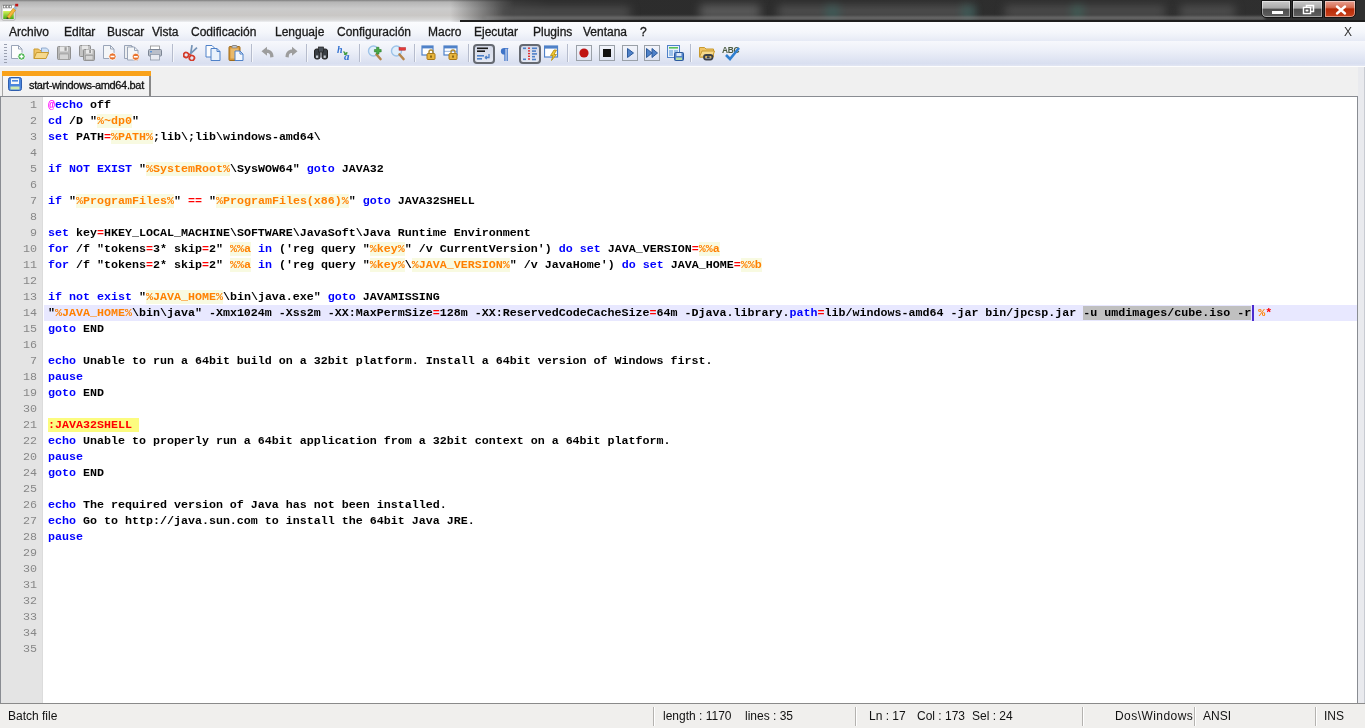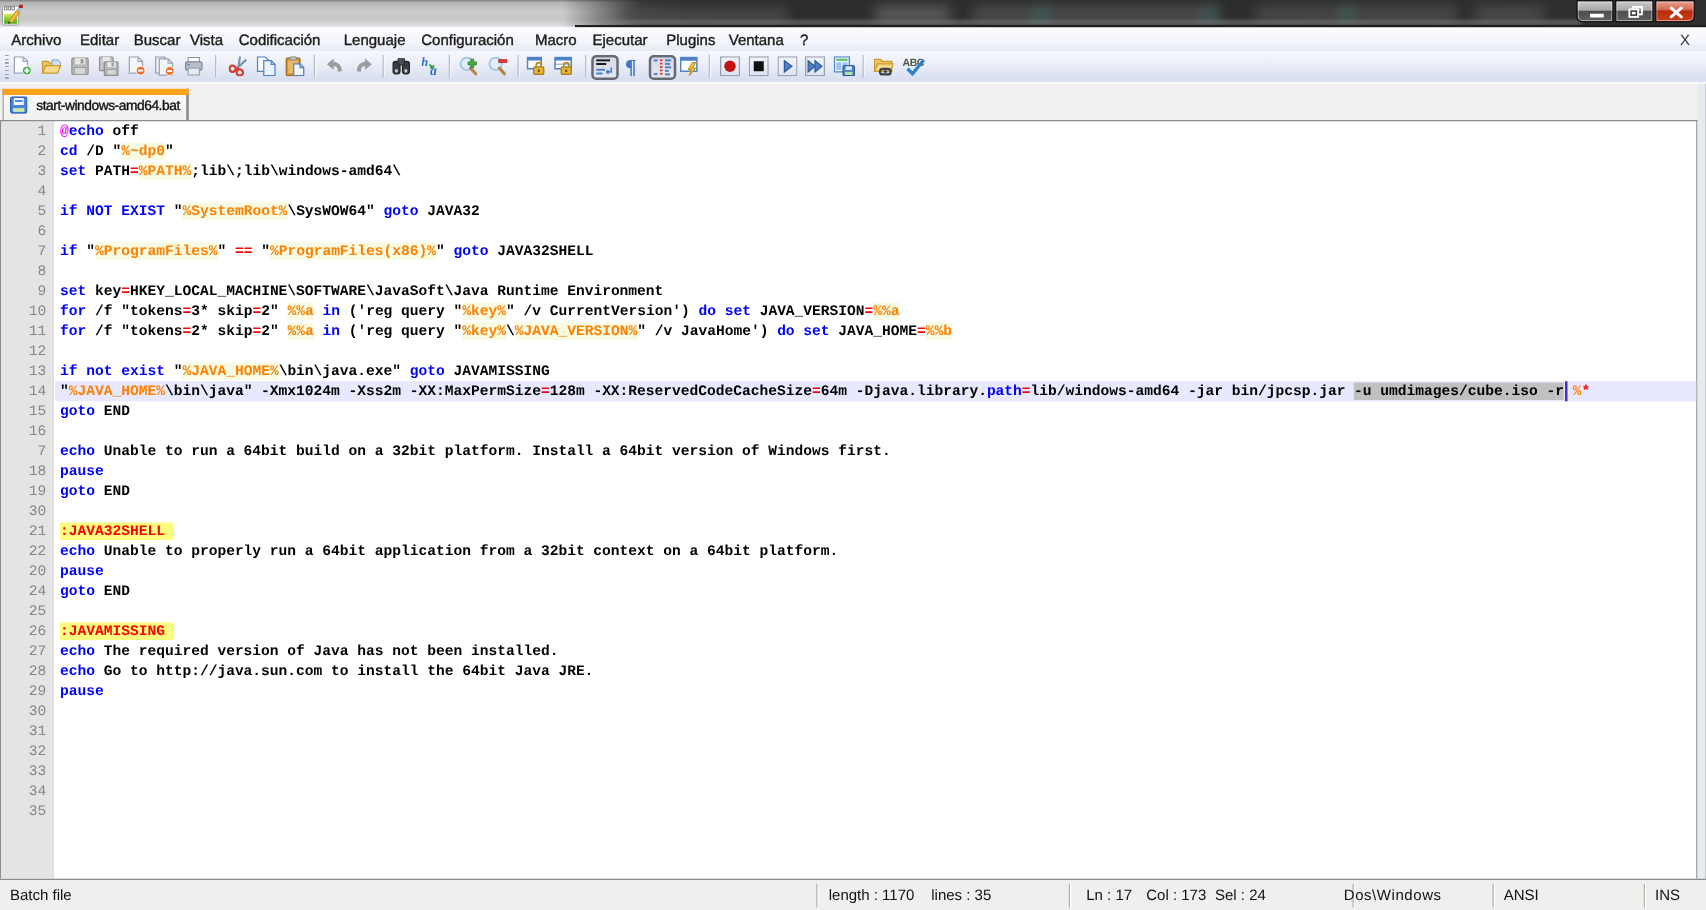":JAVAMISSING" div.row { html: <div><span>:JAVAMISSING</span></div> -> none }
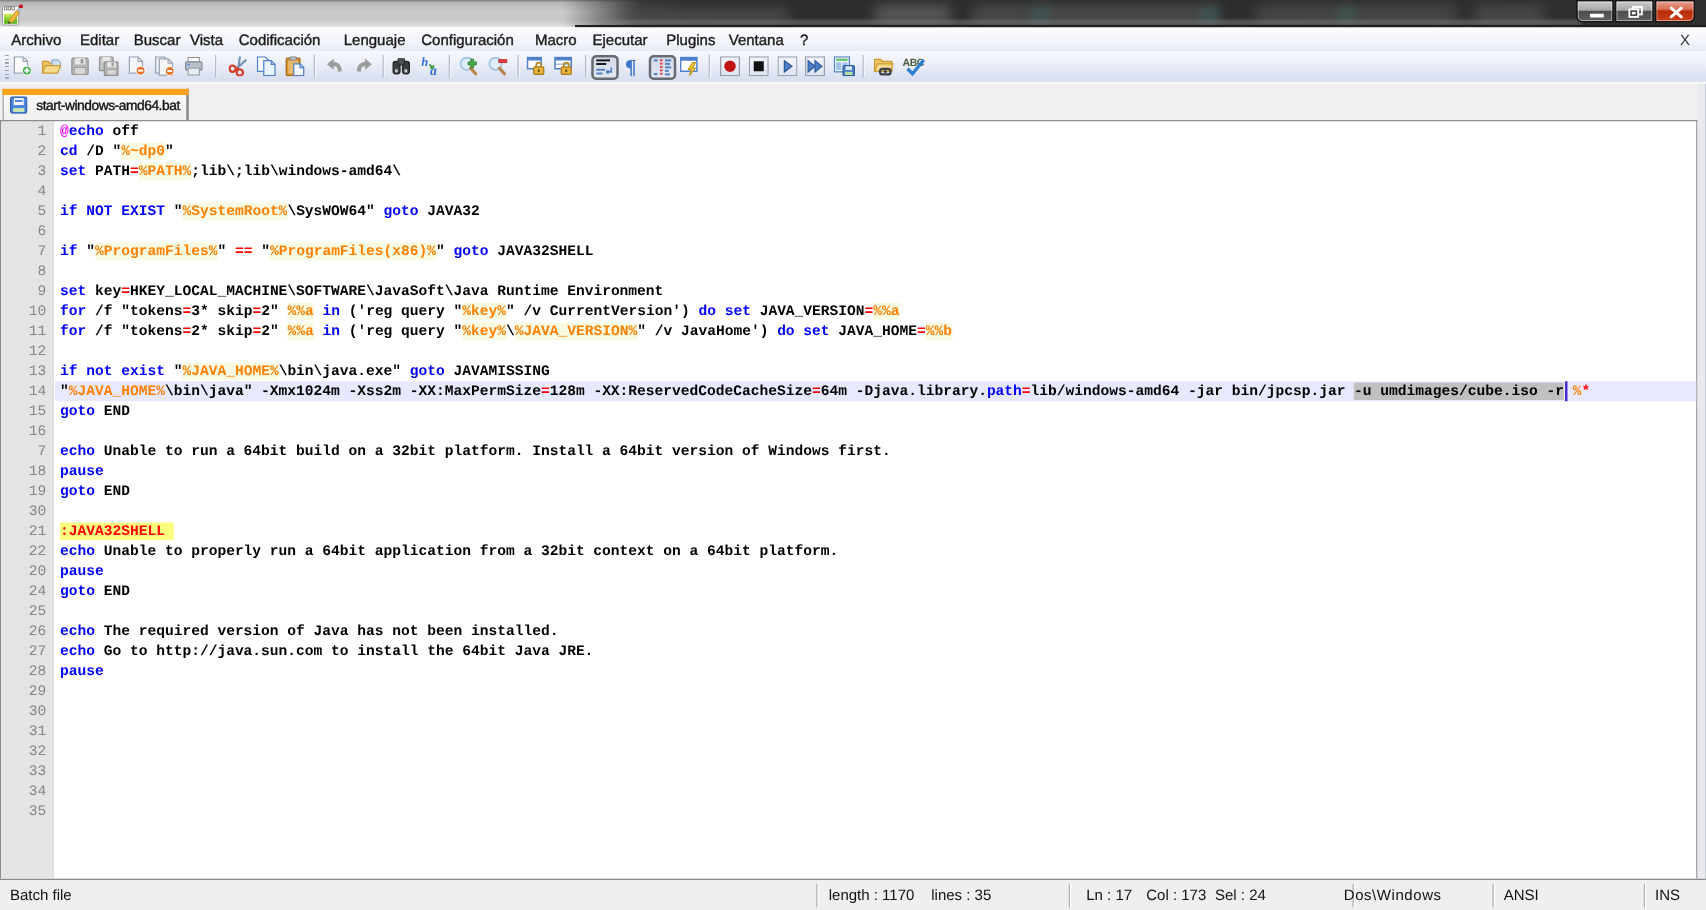"Dos\Windows" span.st { left: 1075px -> 1115px }
